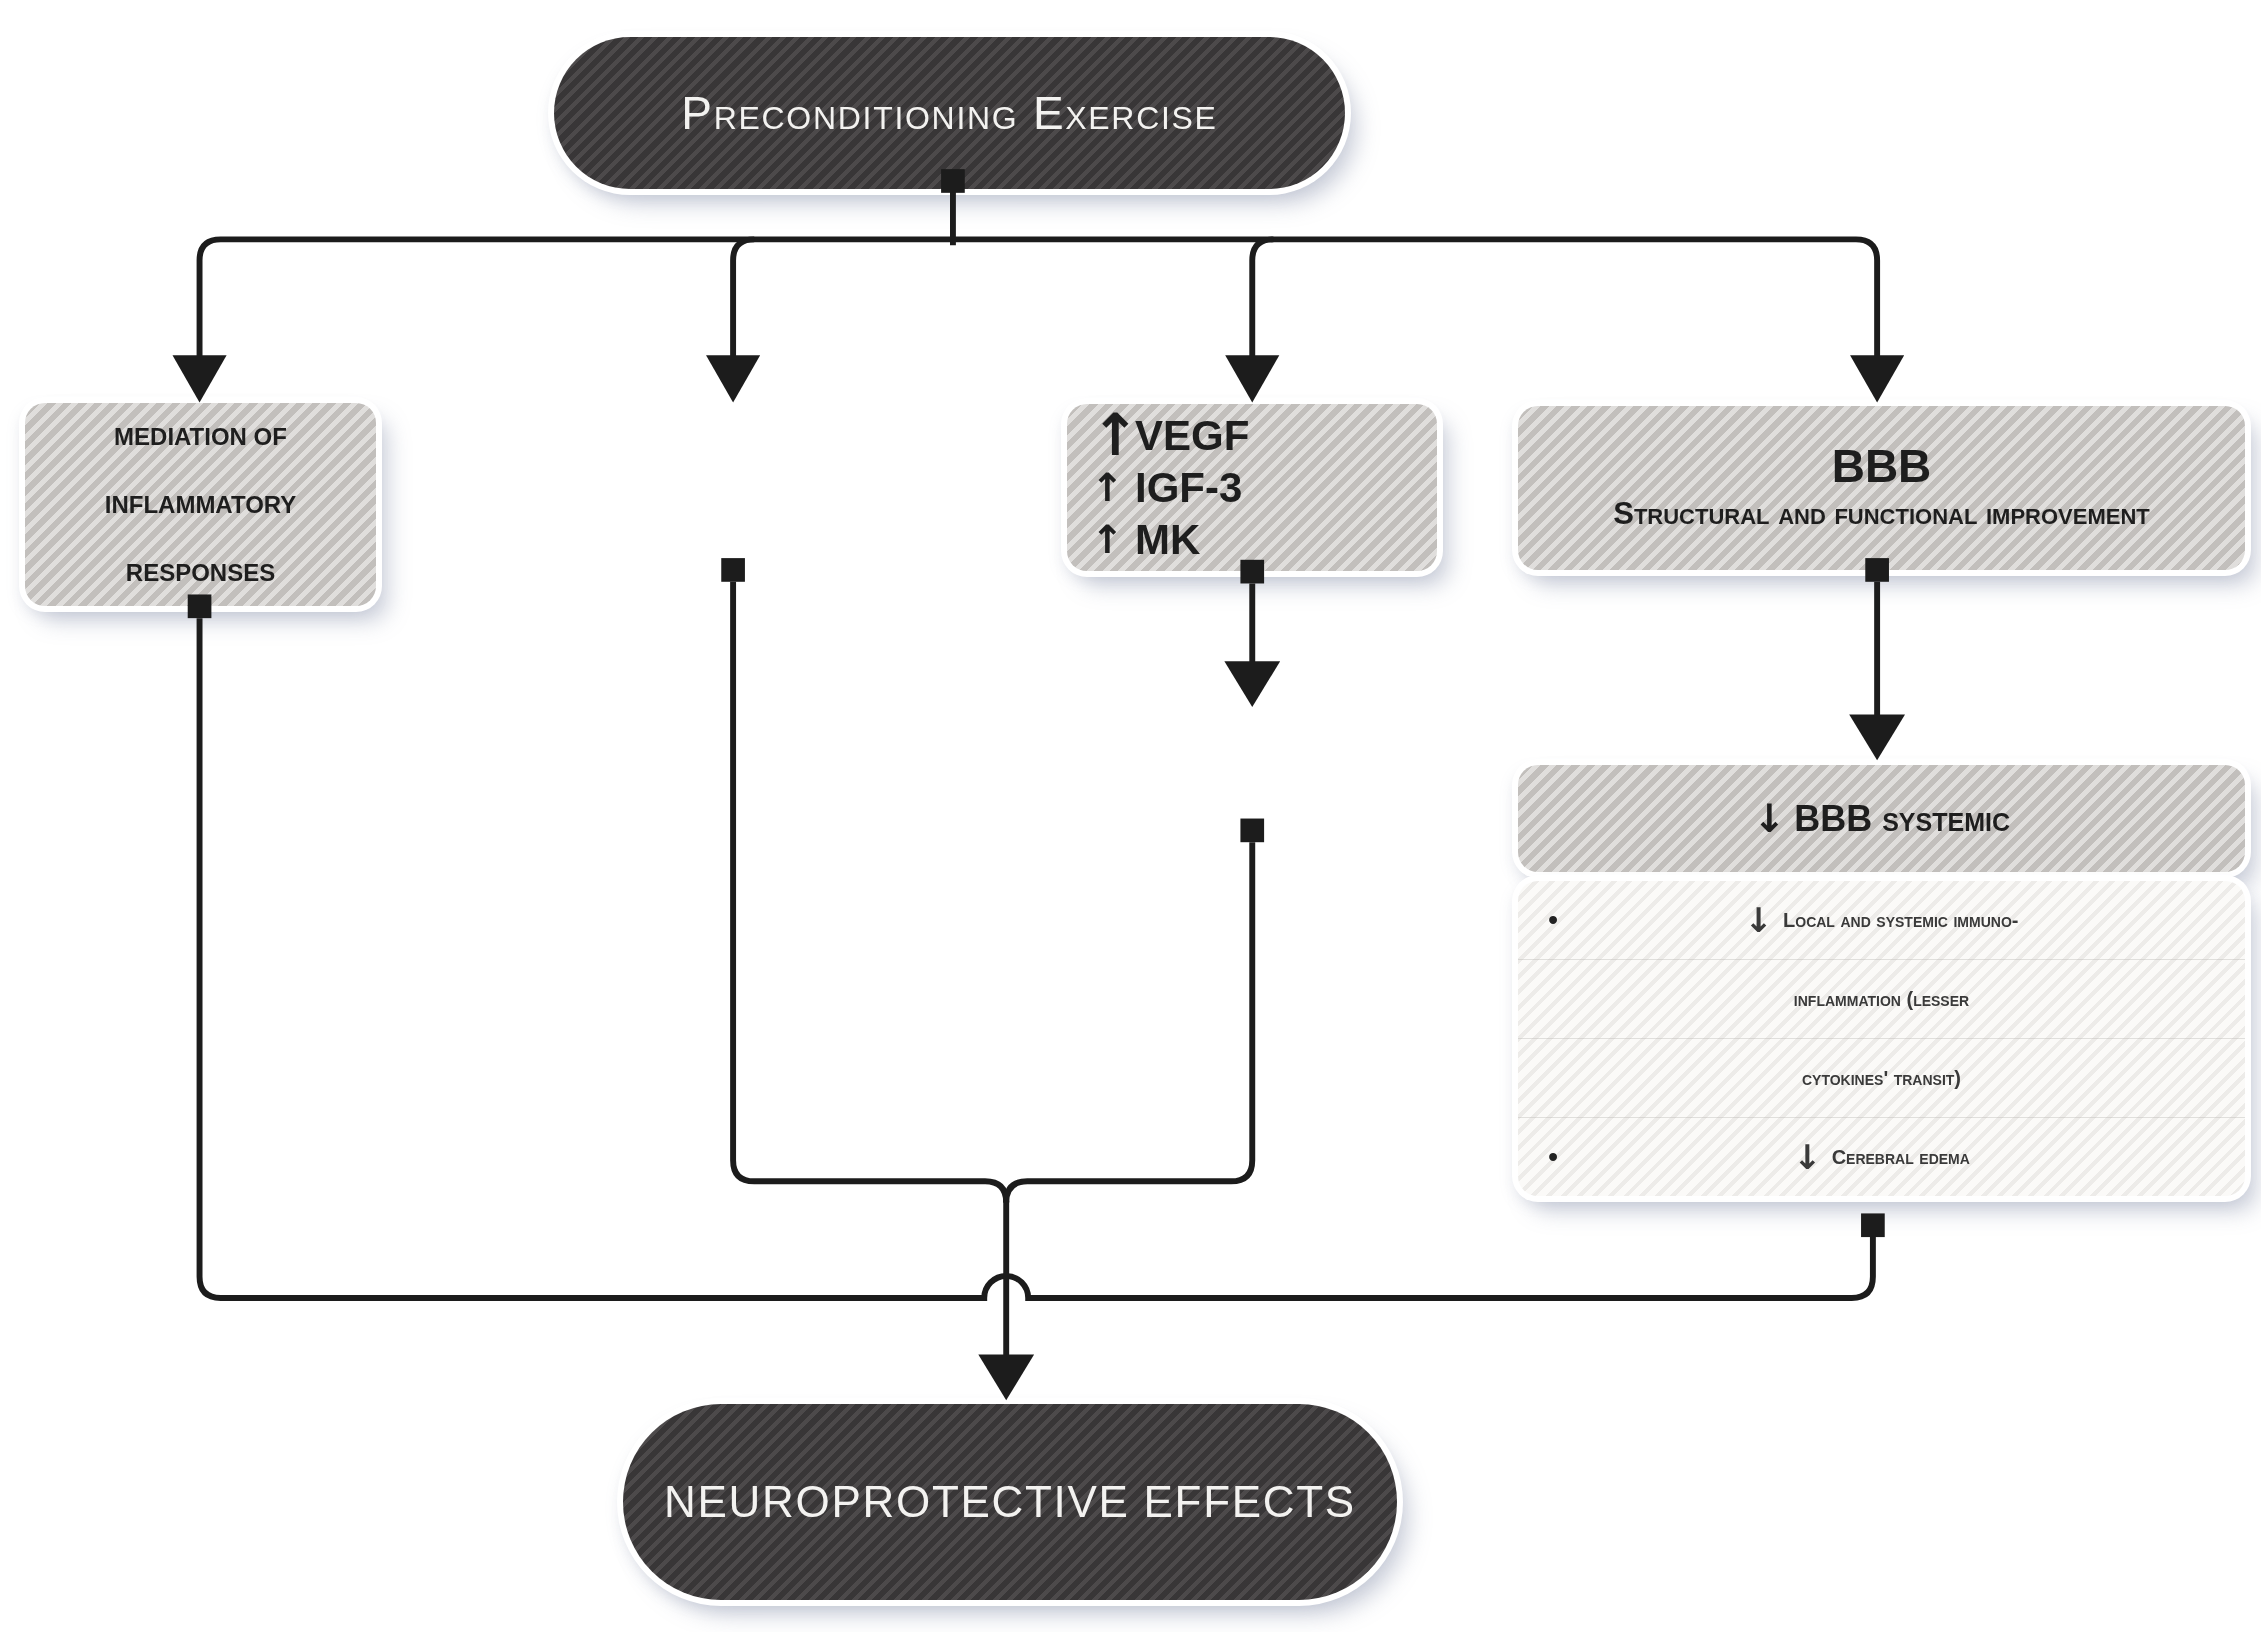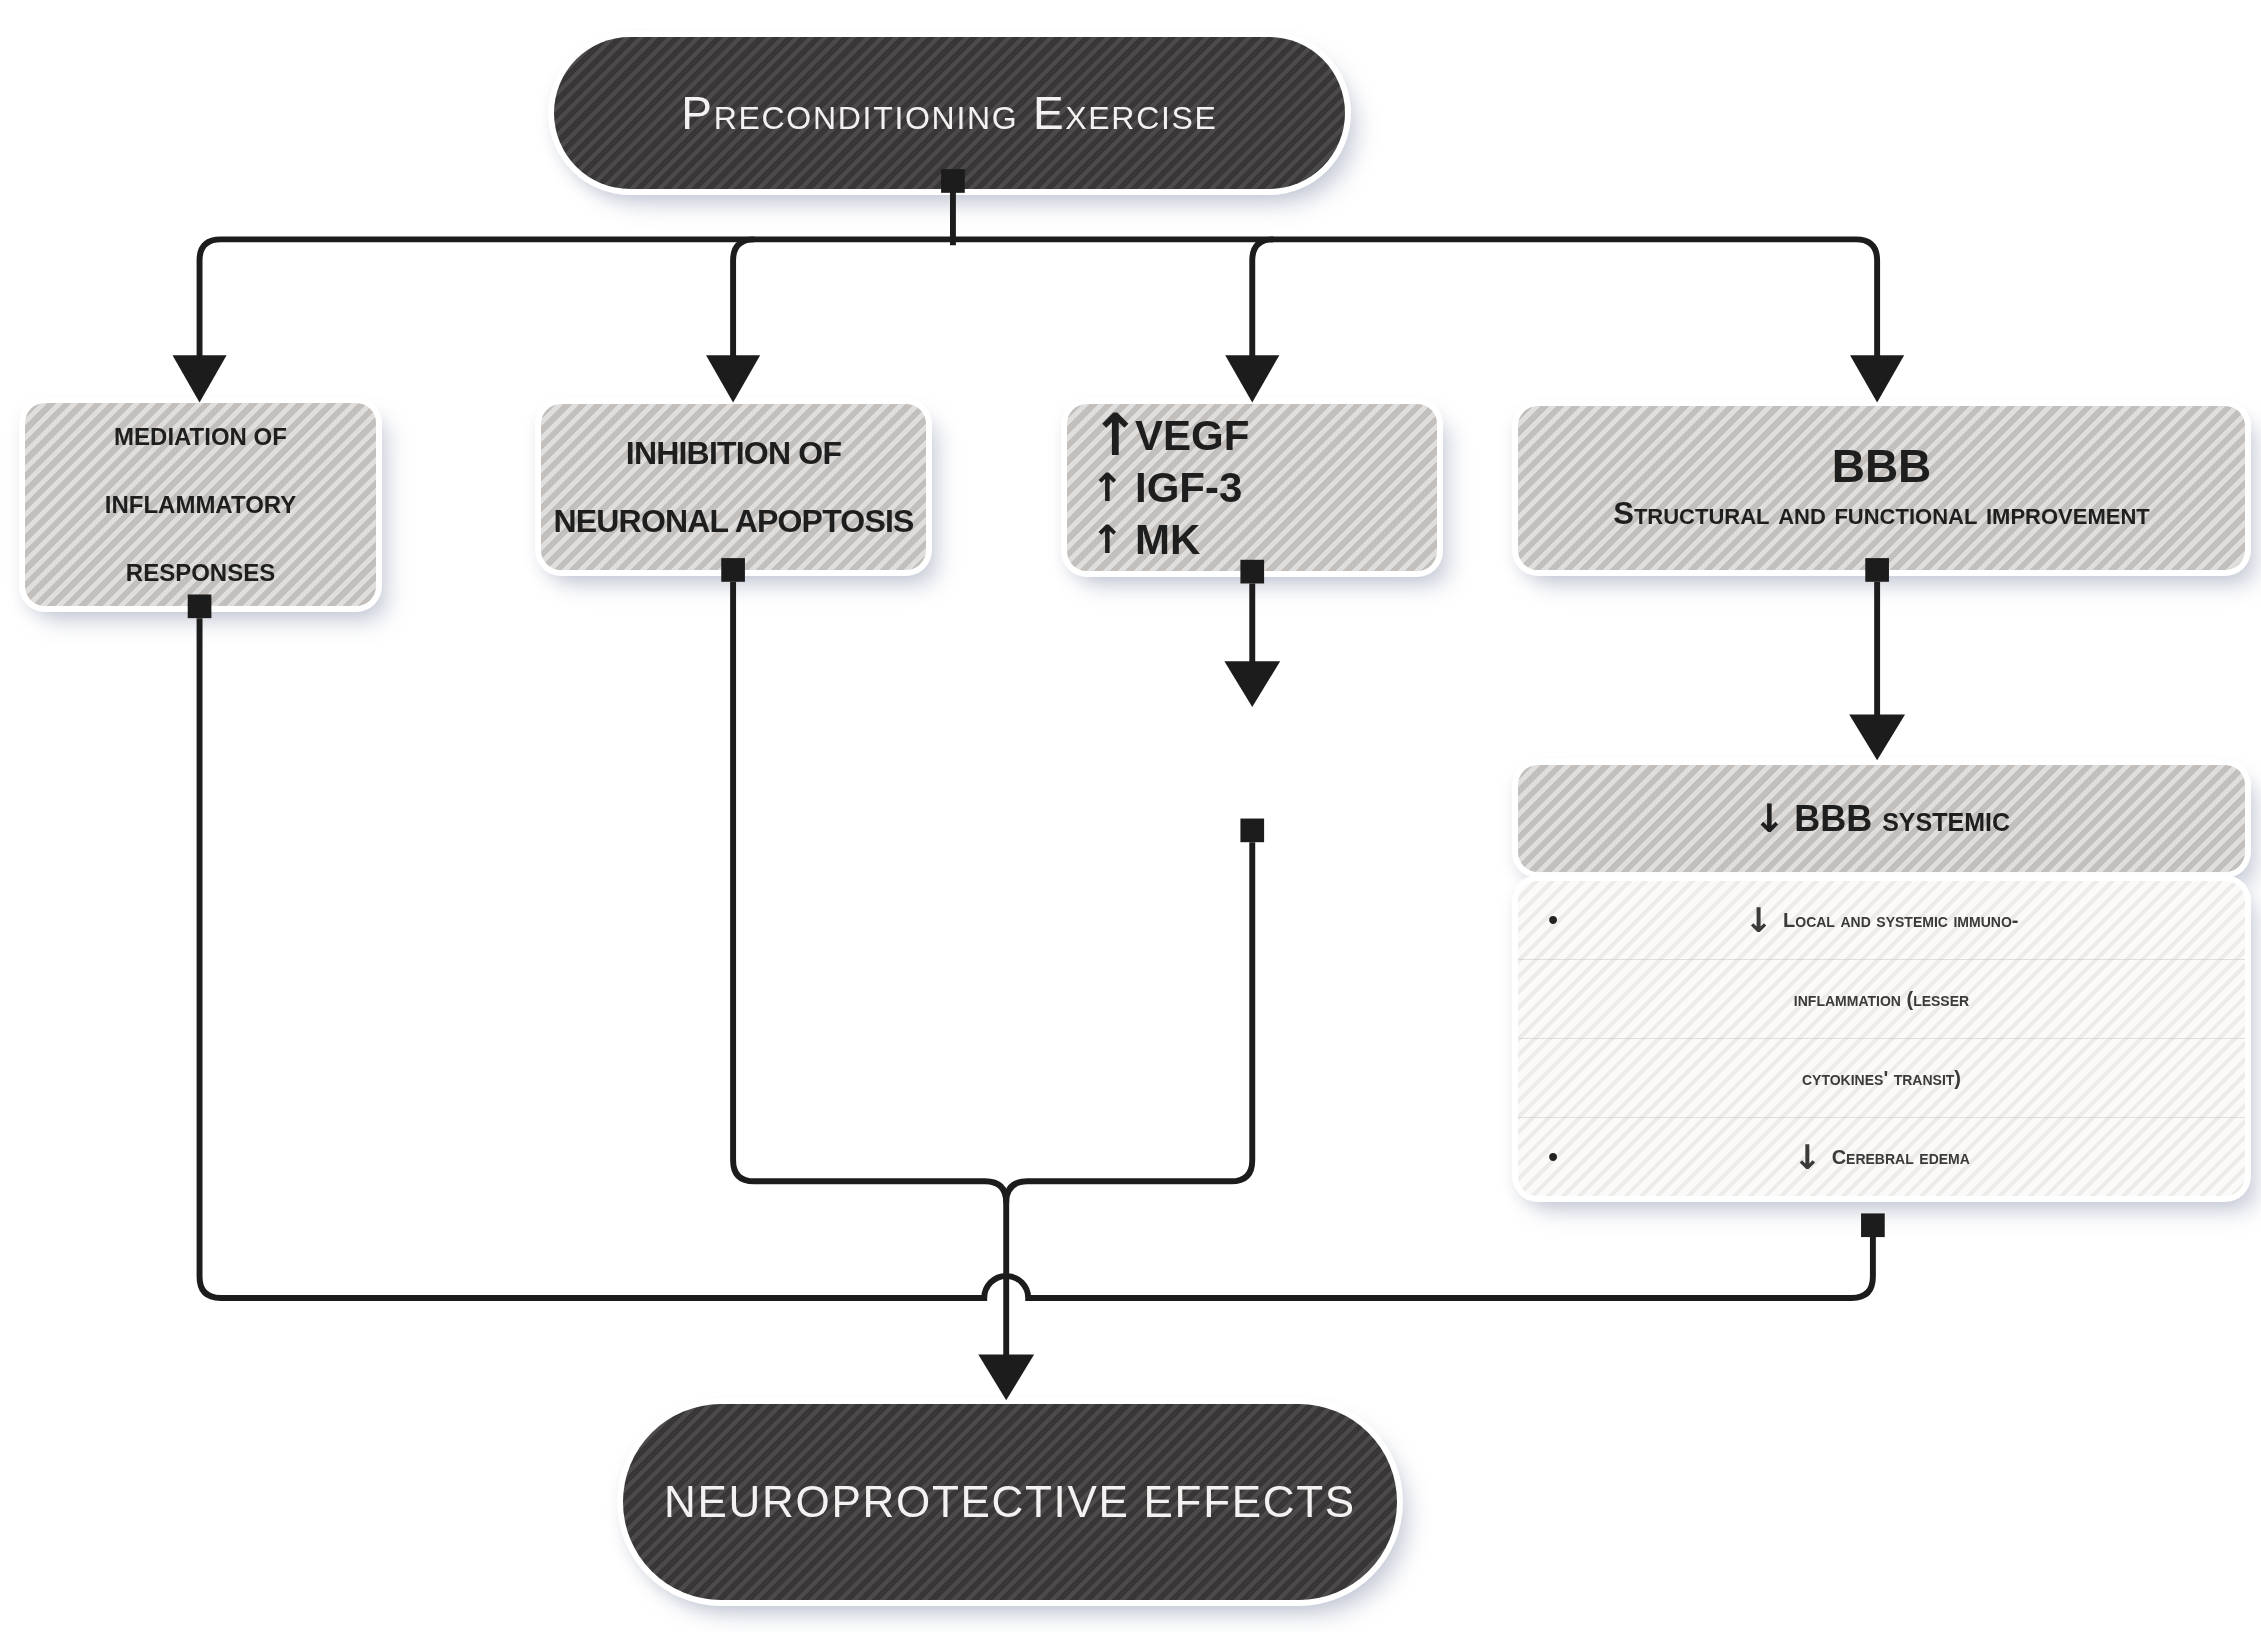"INHIBITION OF" div.node { html: <div> <span>INHIBITION OF</span> <span>NEURONAL APOPTOSIS</span> </div> -> none }
